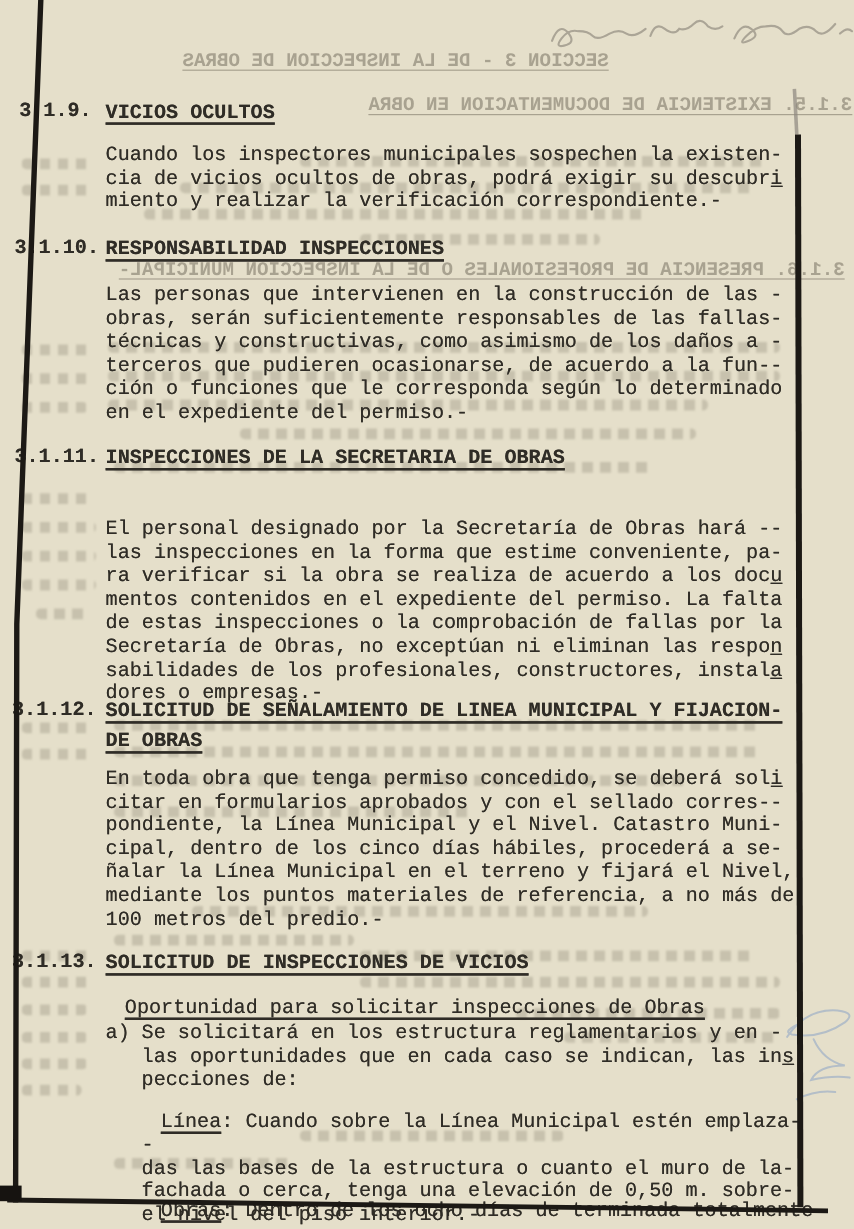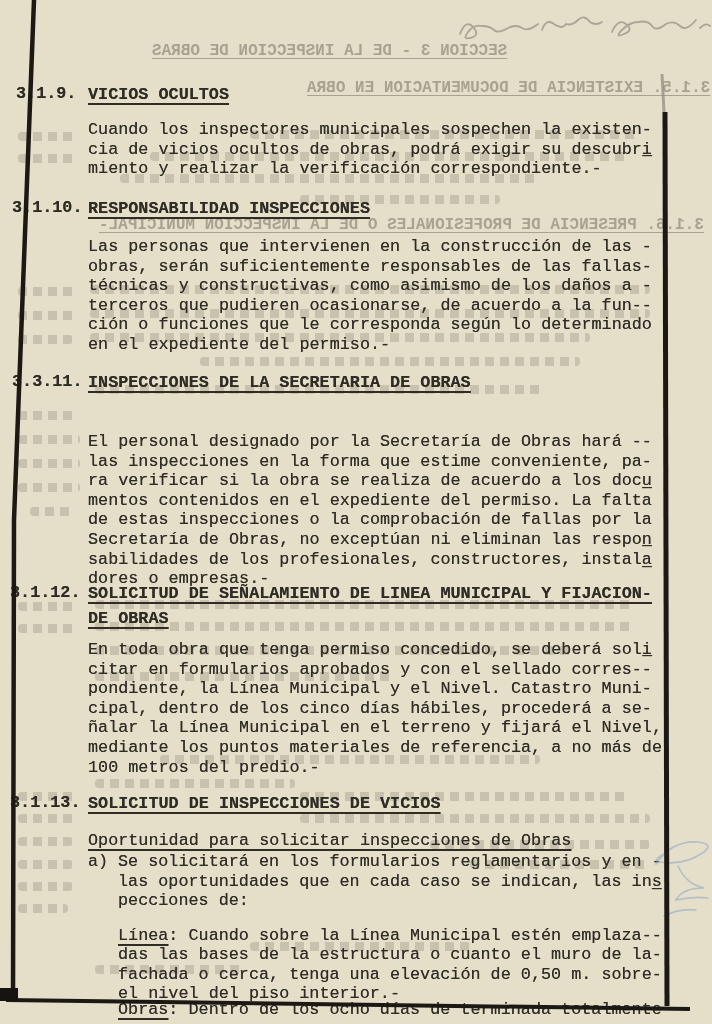"3.3.11." div.abs { text: 3.3.11 -> 3.1.11 }
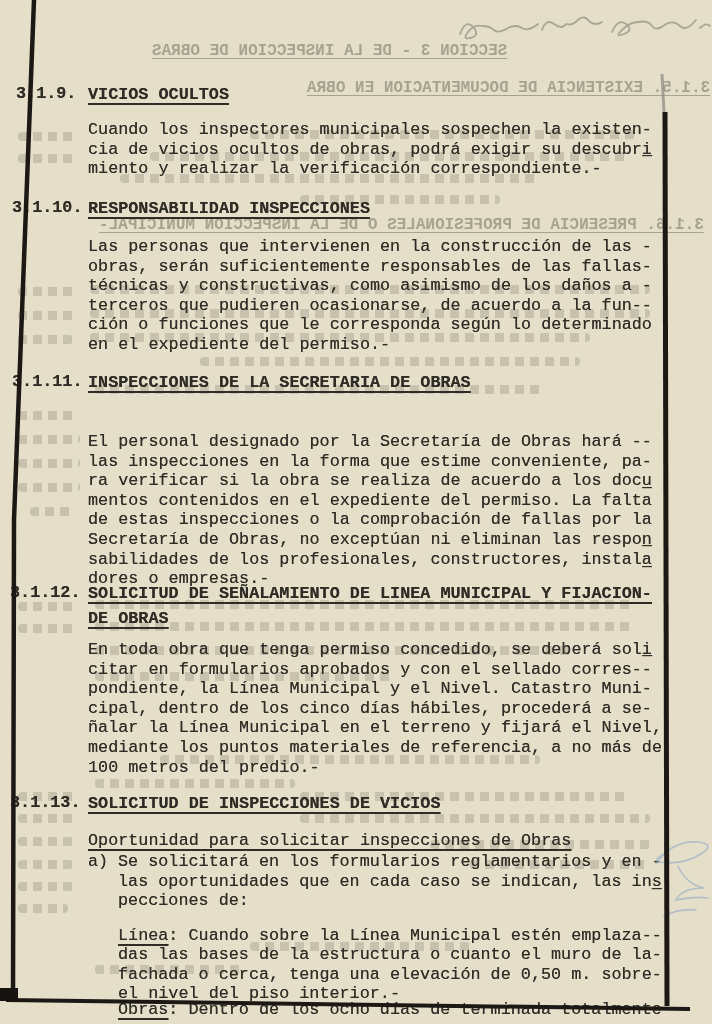"Oportunidad para solicitar inspecciones" .u { margin-left: none -> 16px }
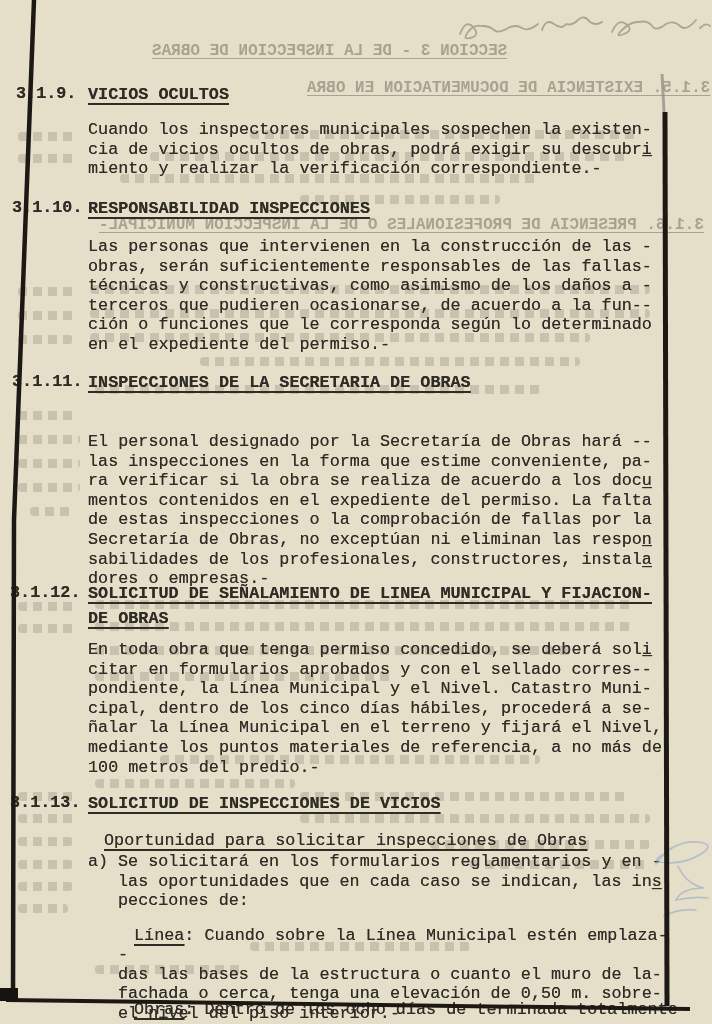"Se solicitará en los formularios" div.abs { text: formularios -> estructura }
